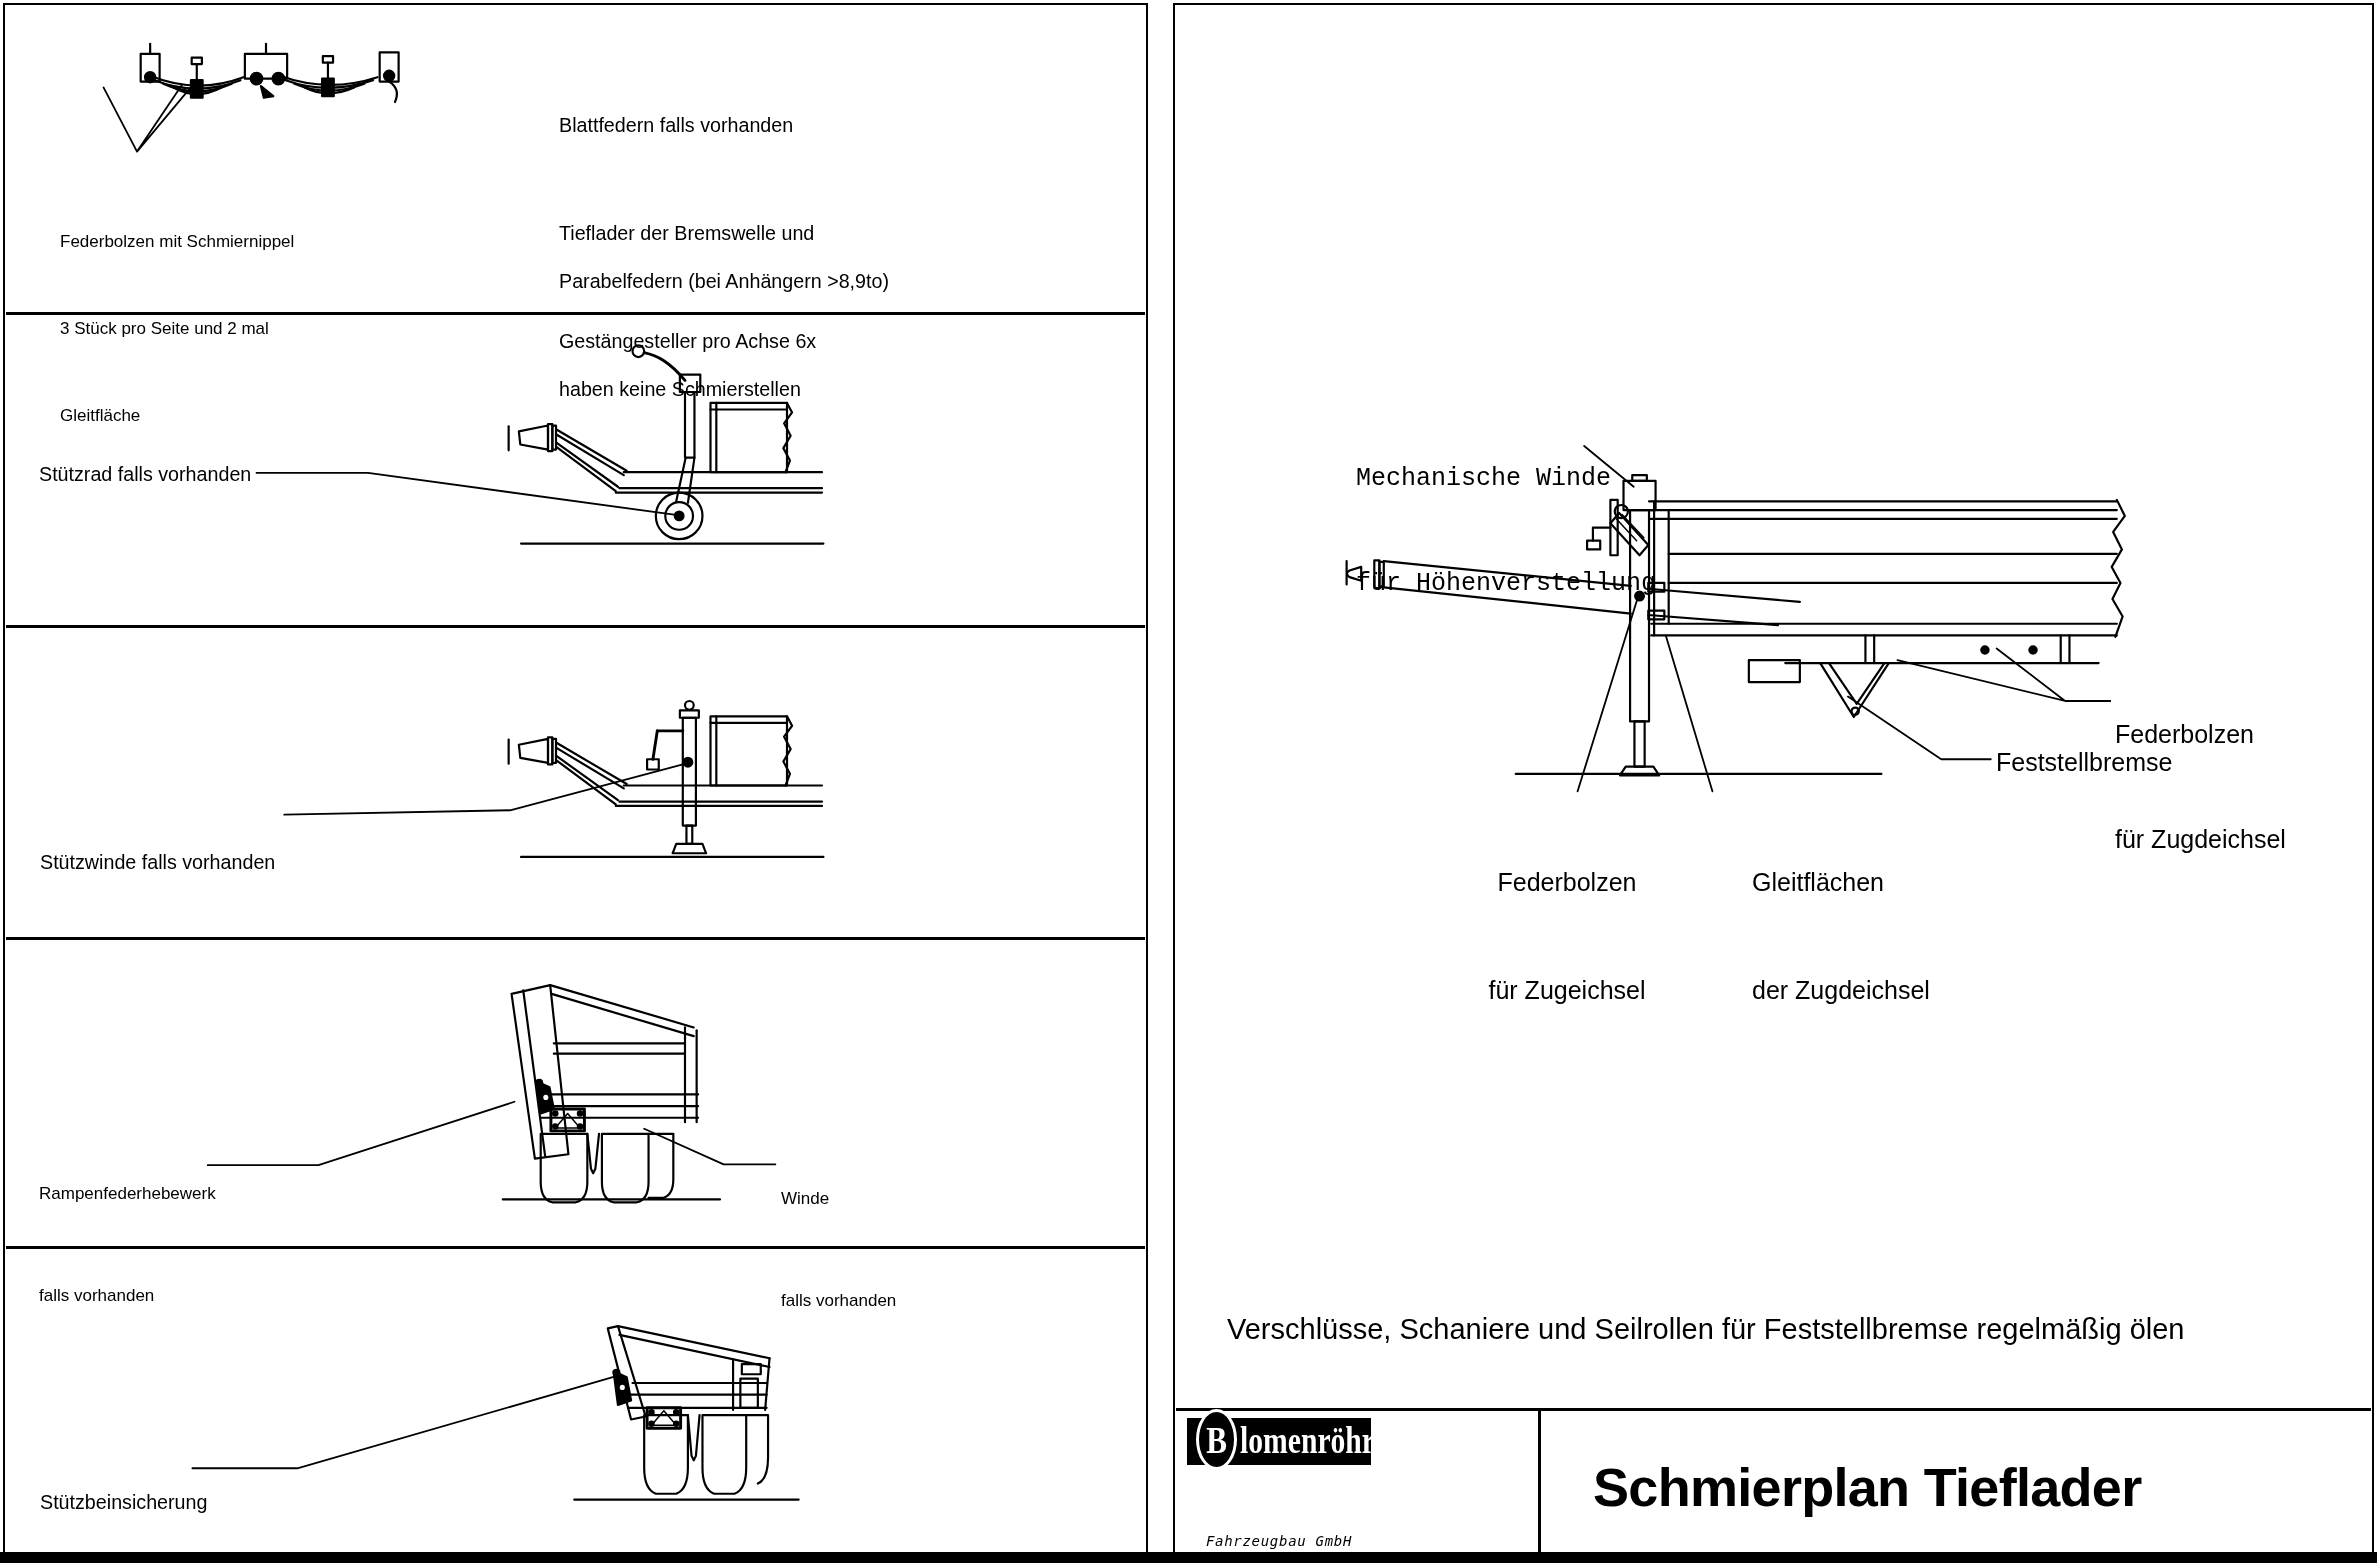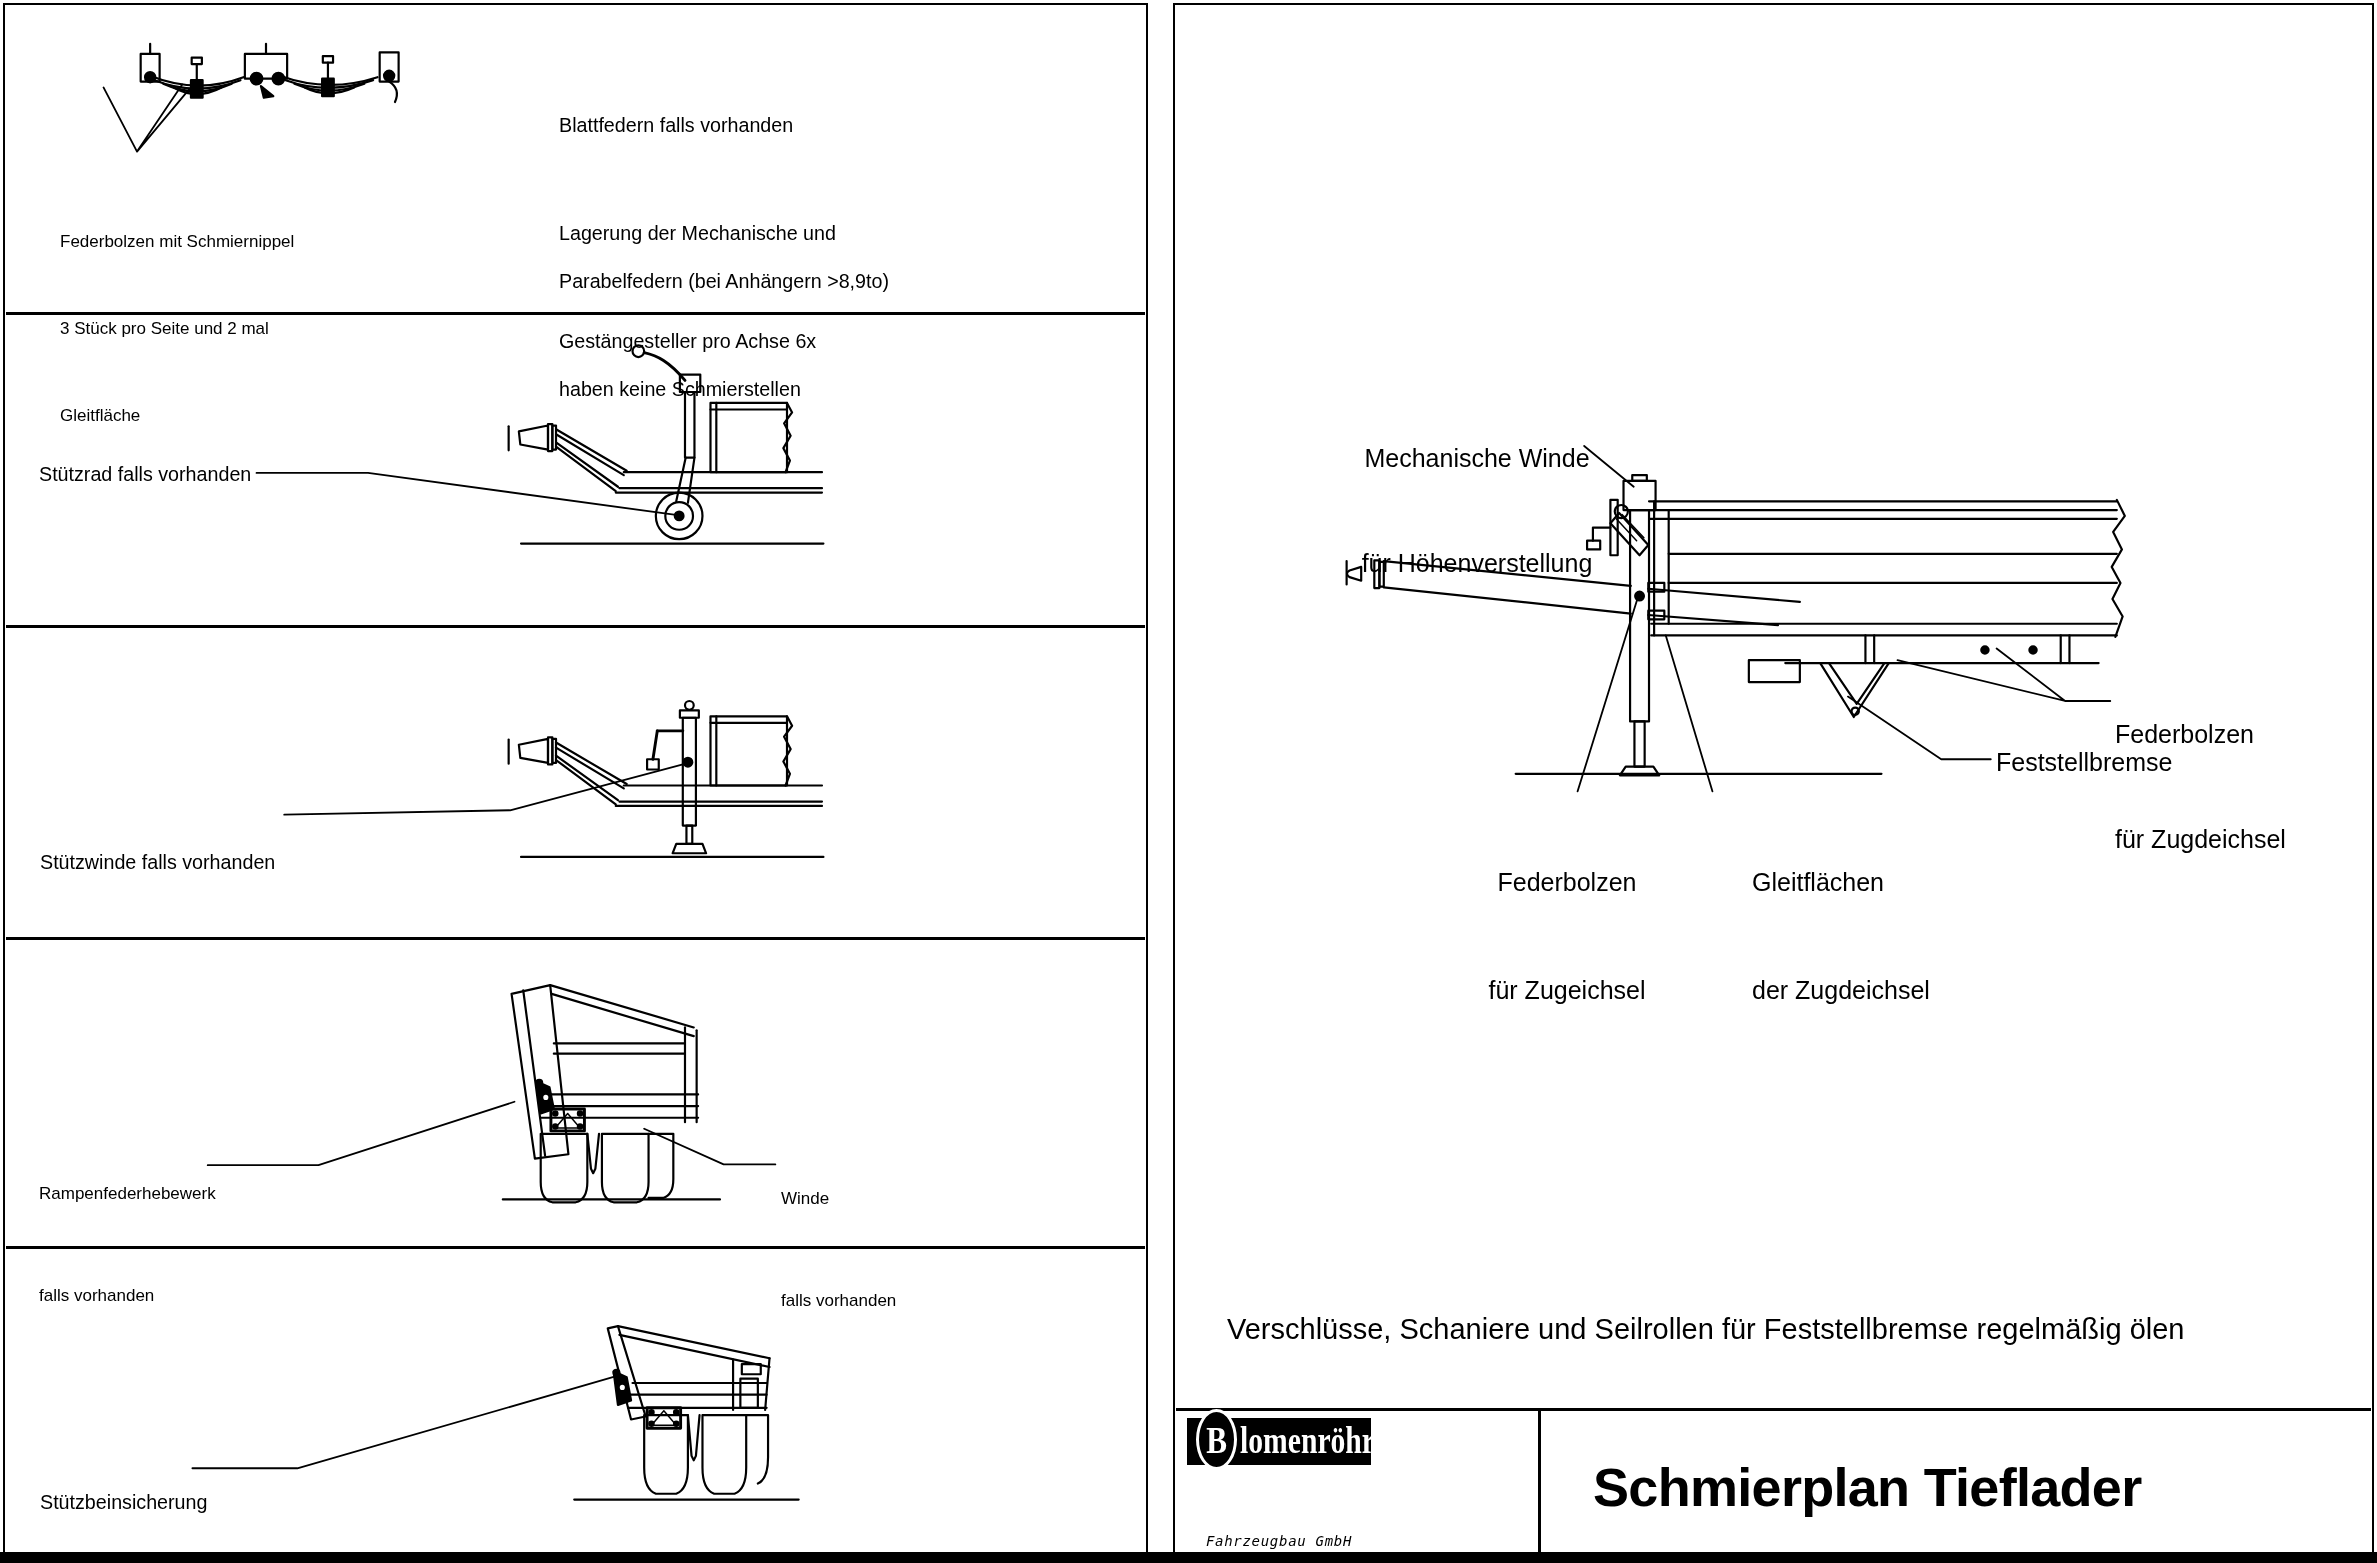"Lagerung der Mechanische und" div { text: Lagerung der Mechanische -> Tieflader der Bremswelle }
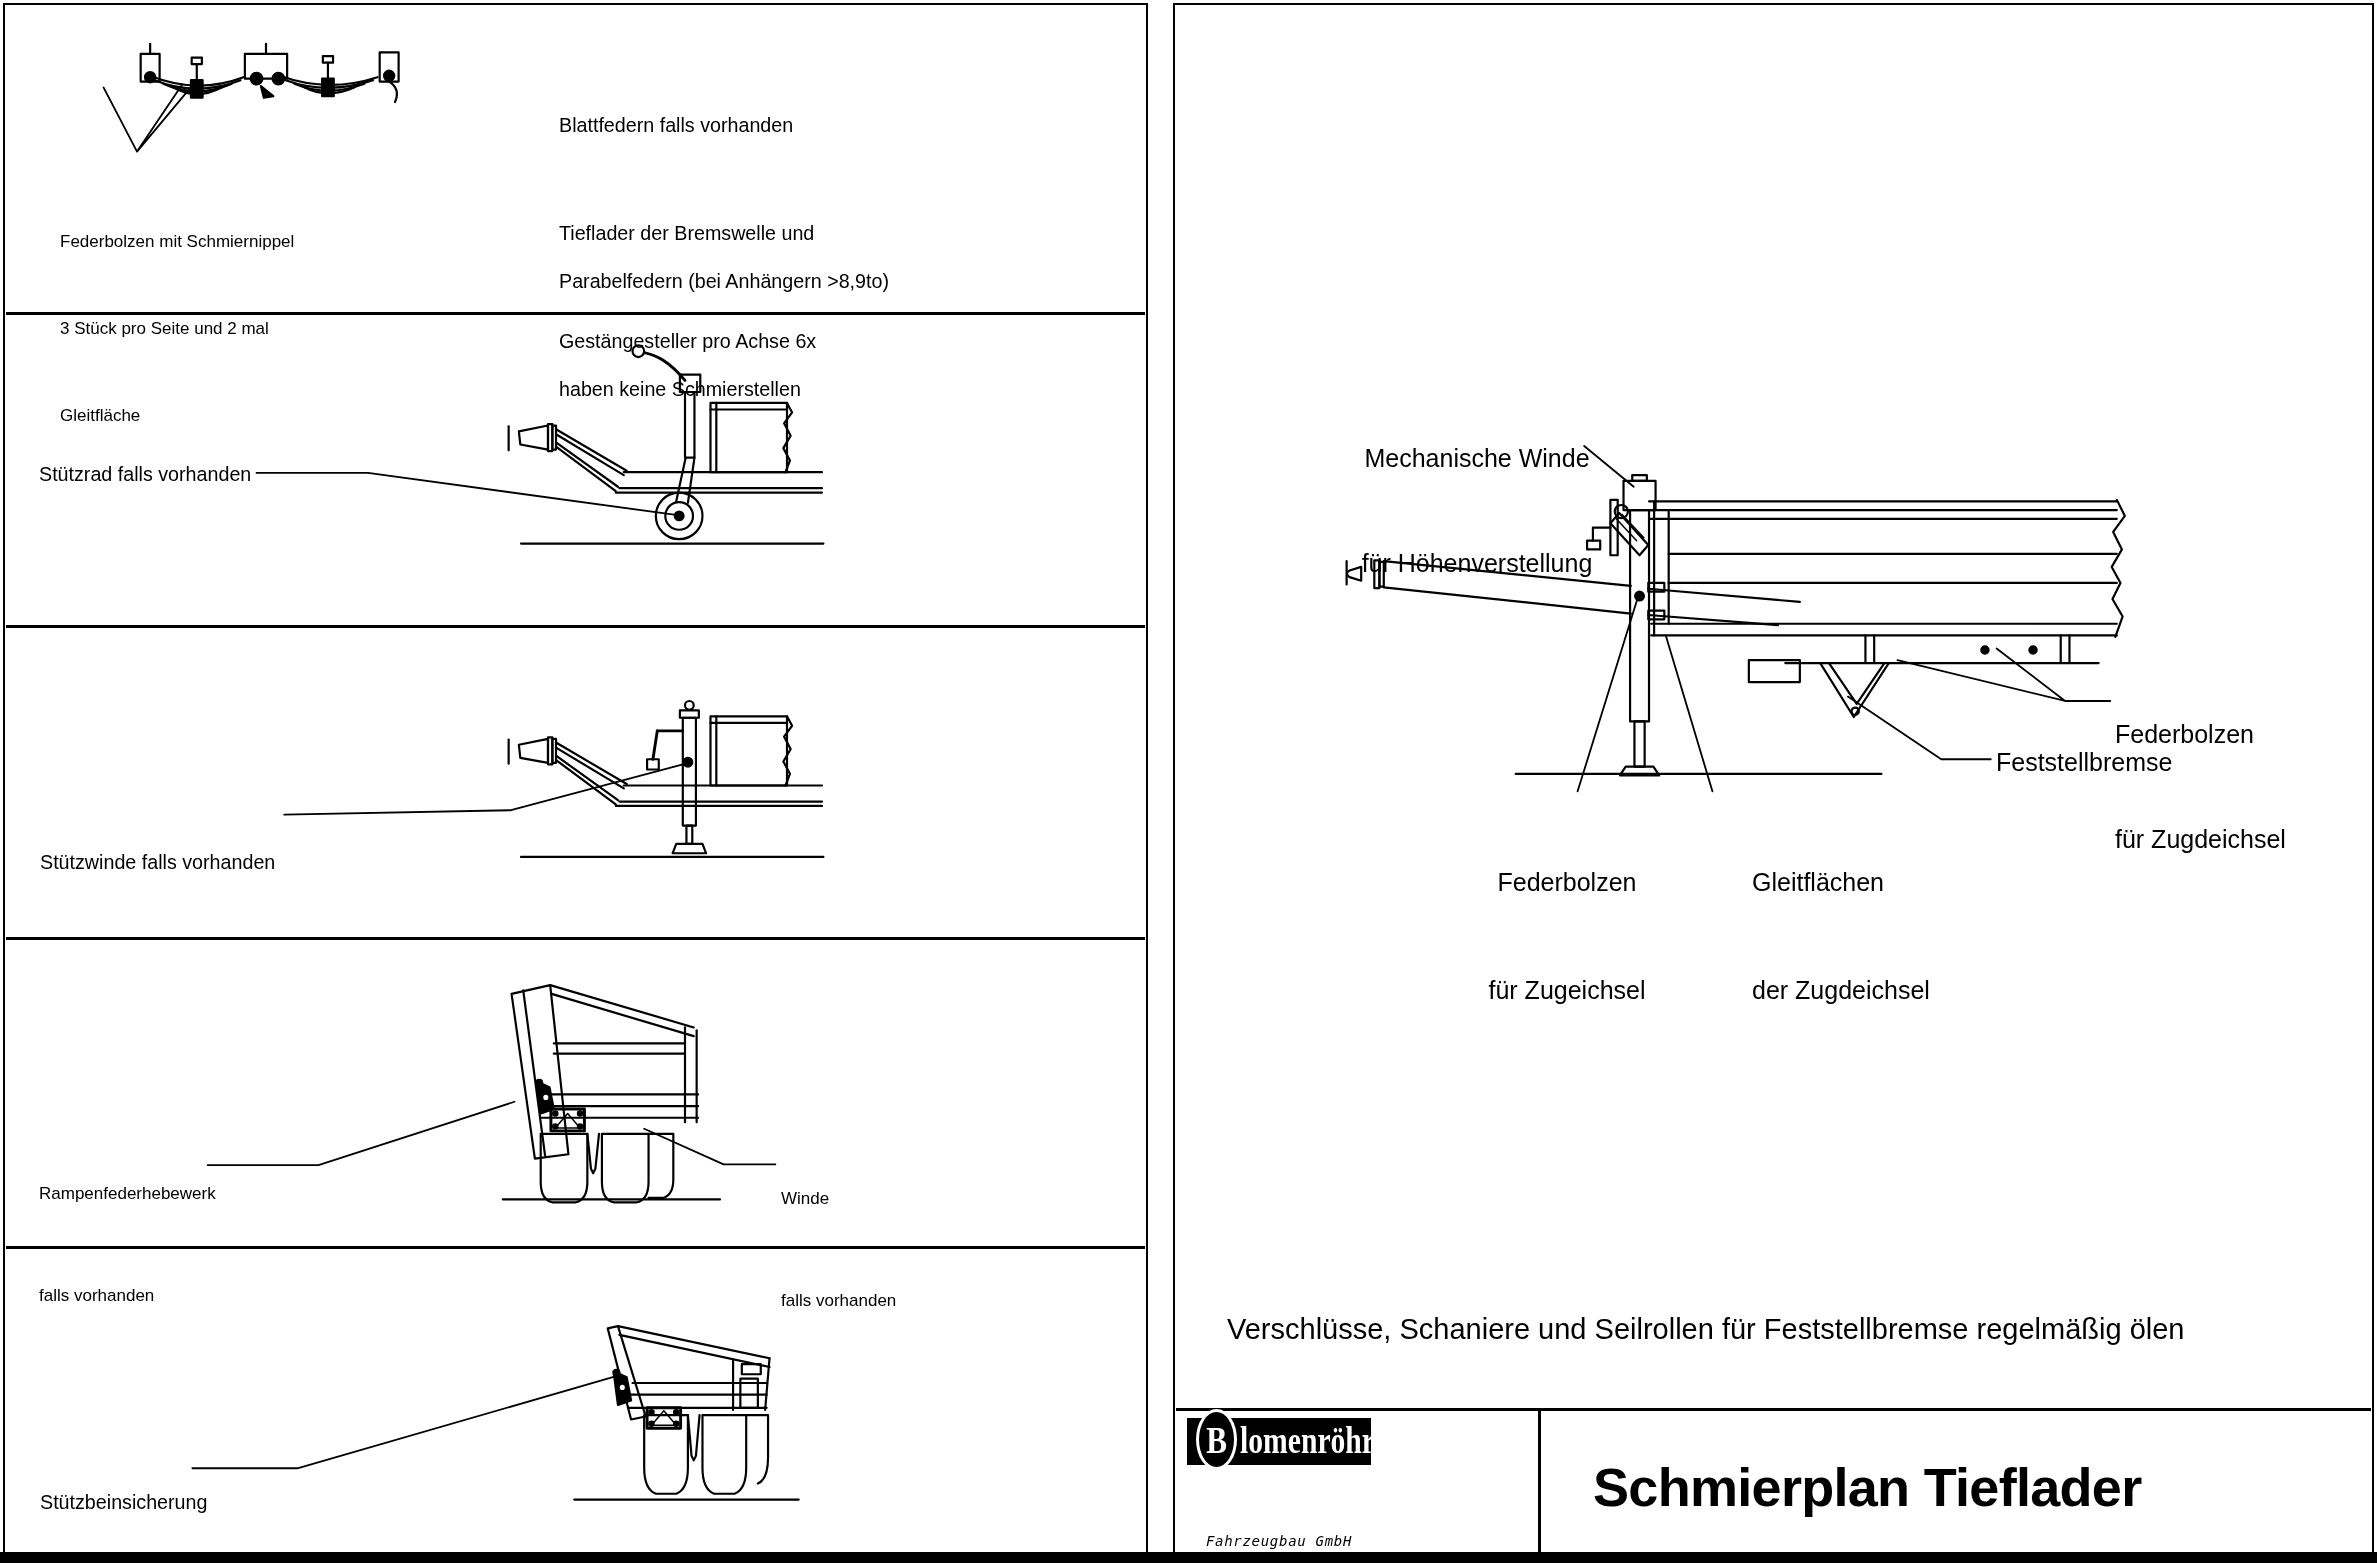"Mechanische Winde" div.lbl { font-family: none -> Liberation Mono, monospace; top: 371px -> 391px }
